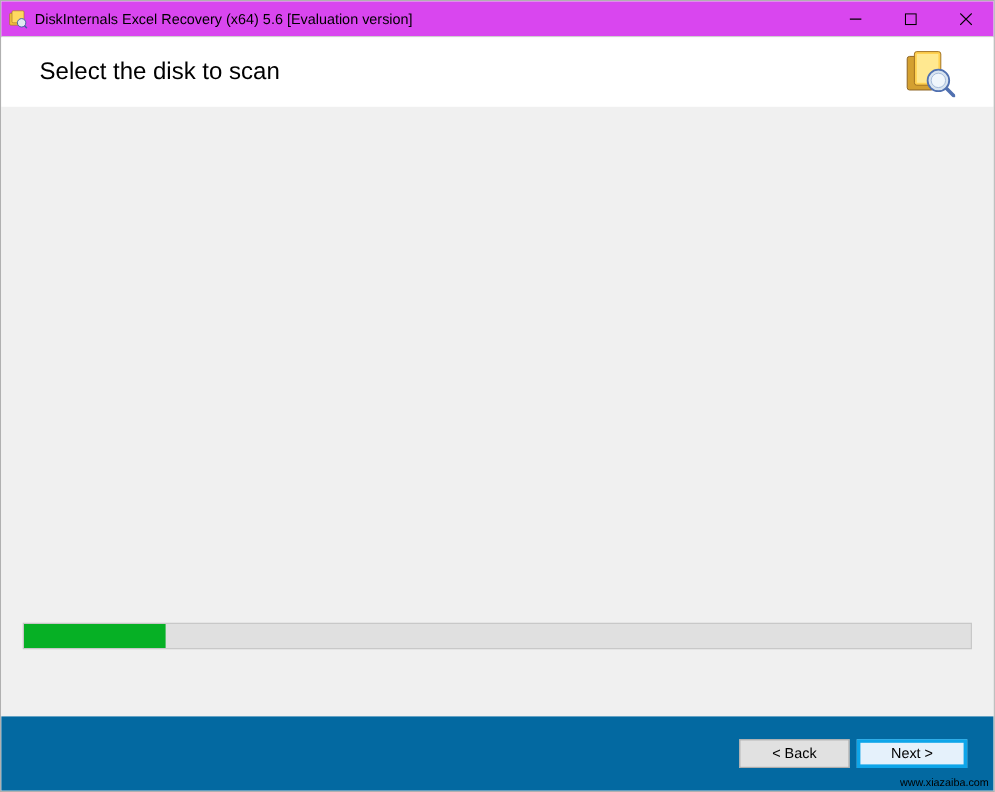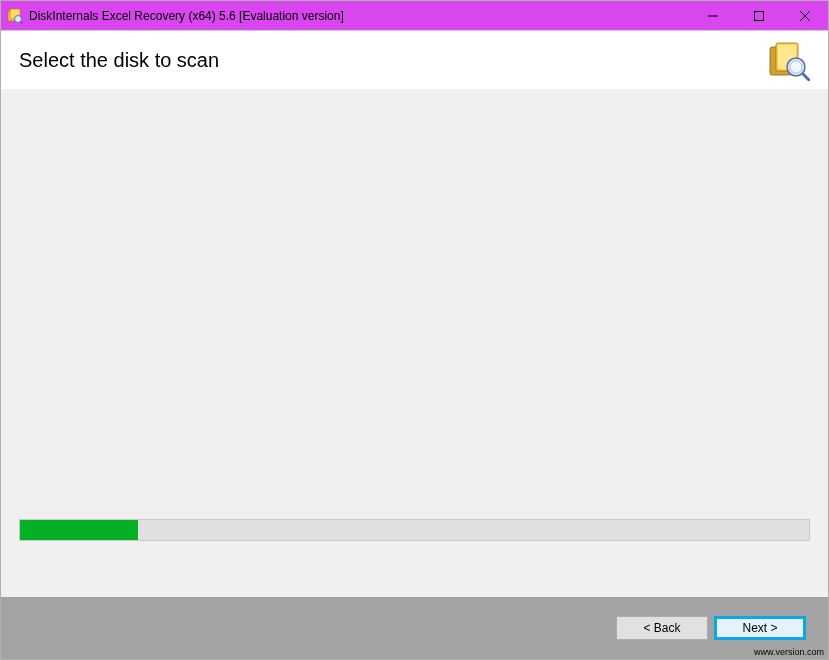"Select the disk to scan" .header-area { padding: 0 18px -> 0 32px }
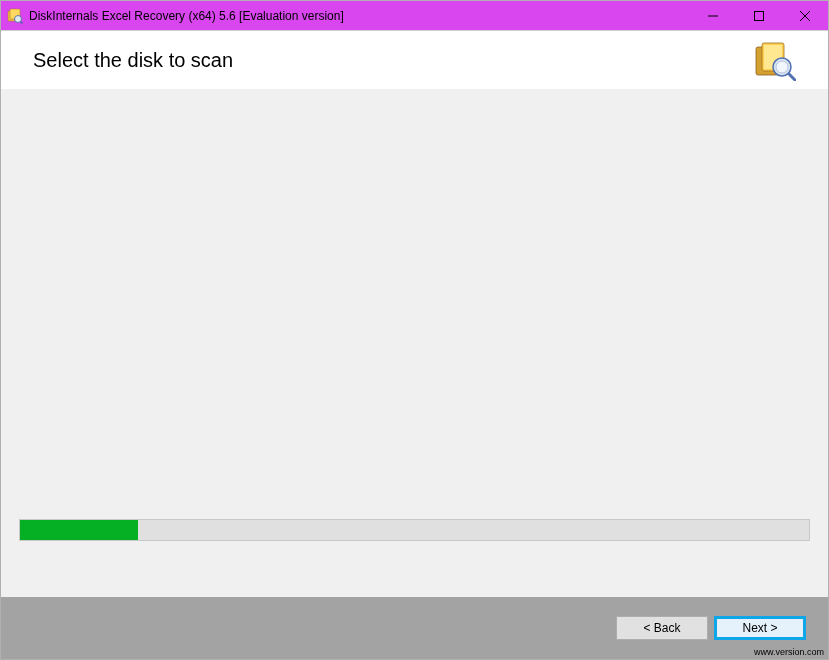"< Back" .footer { background: #a3a3a3 -> #0369a1 }
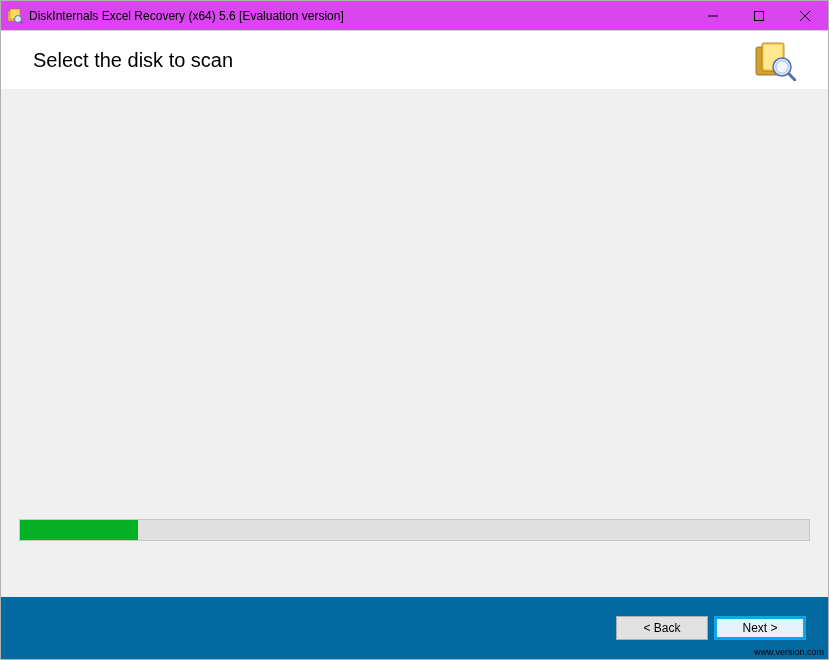"www.version.com" div.watermark-sub { text: www.version.com -> www.xiazaiba.com }
